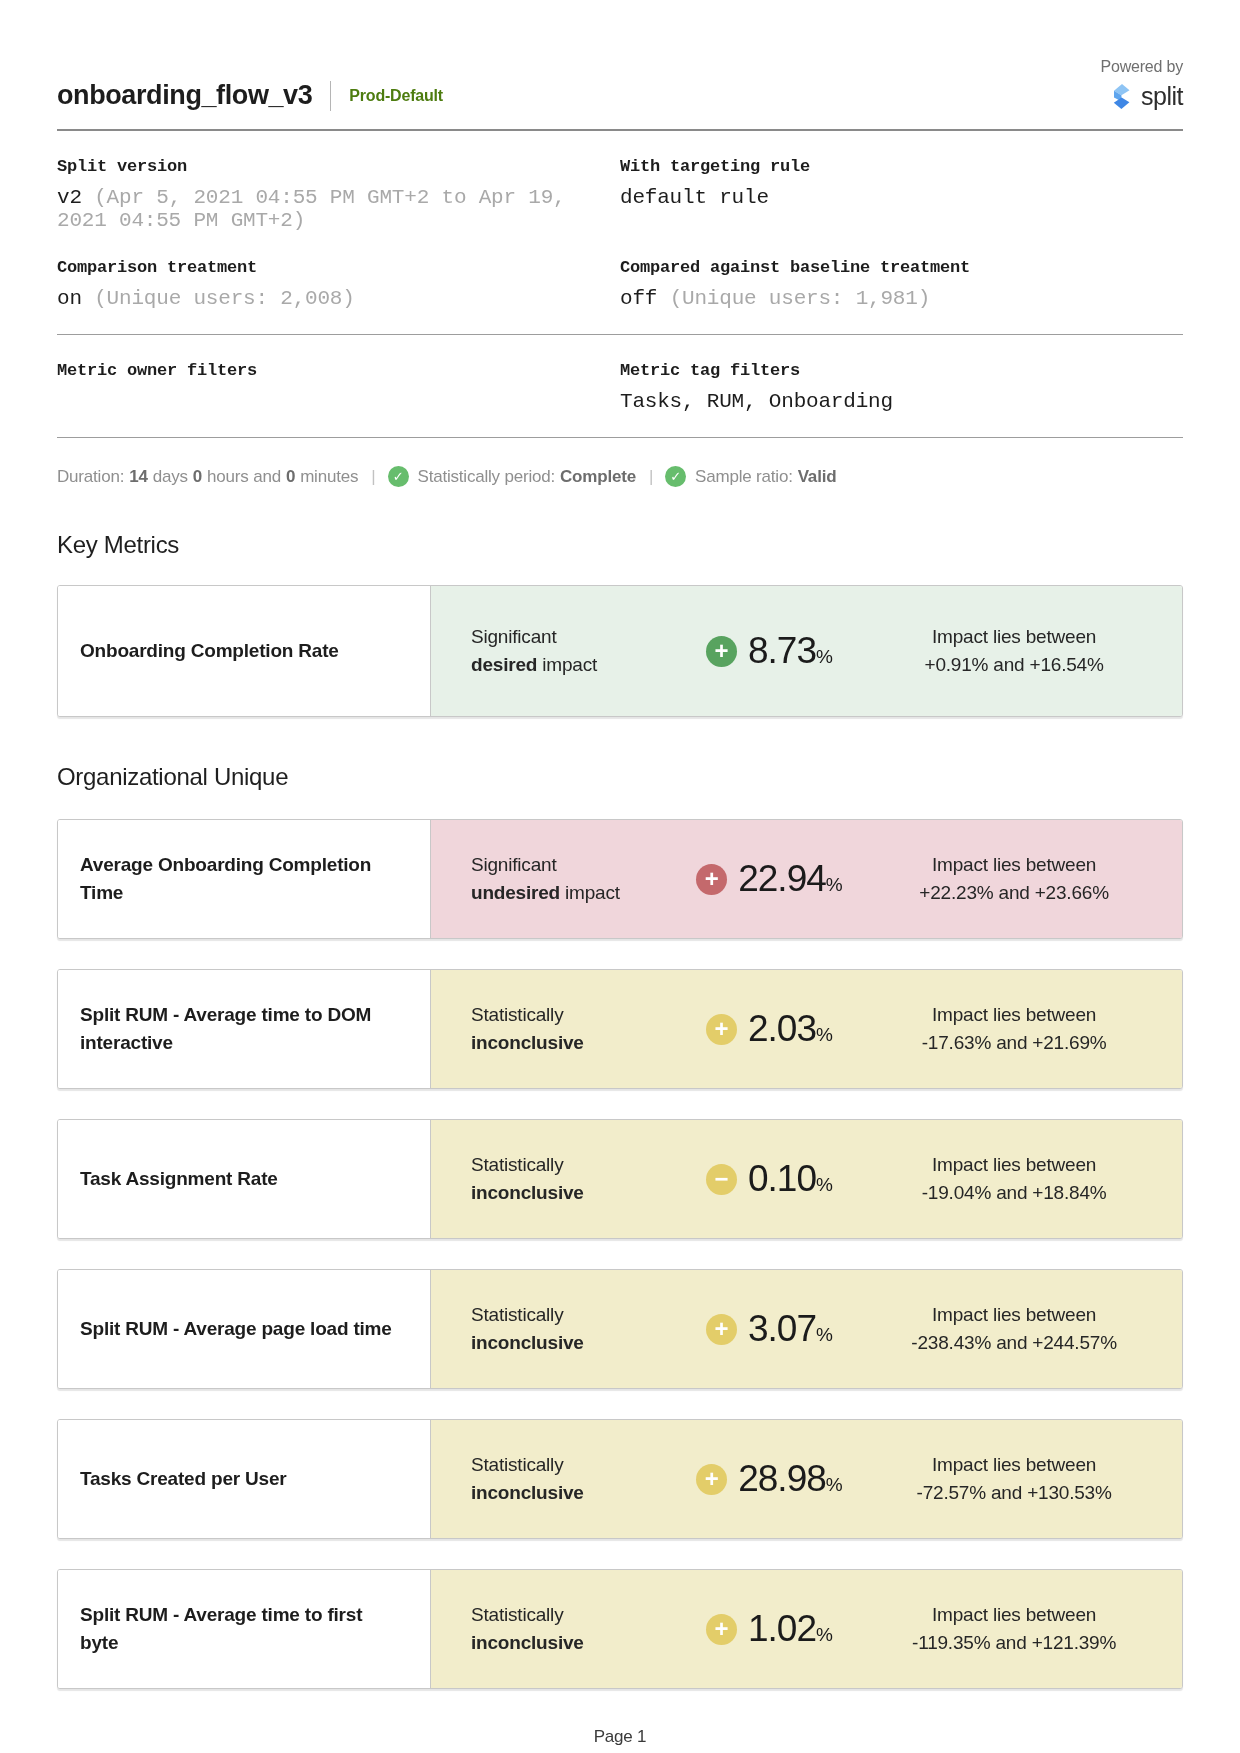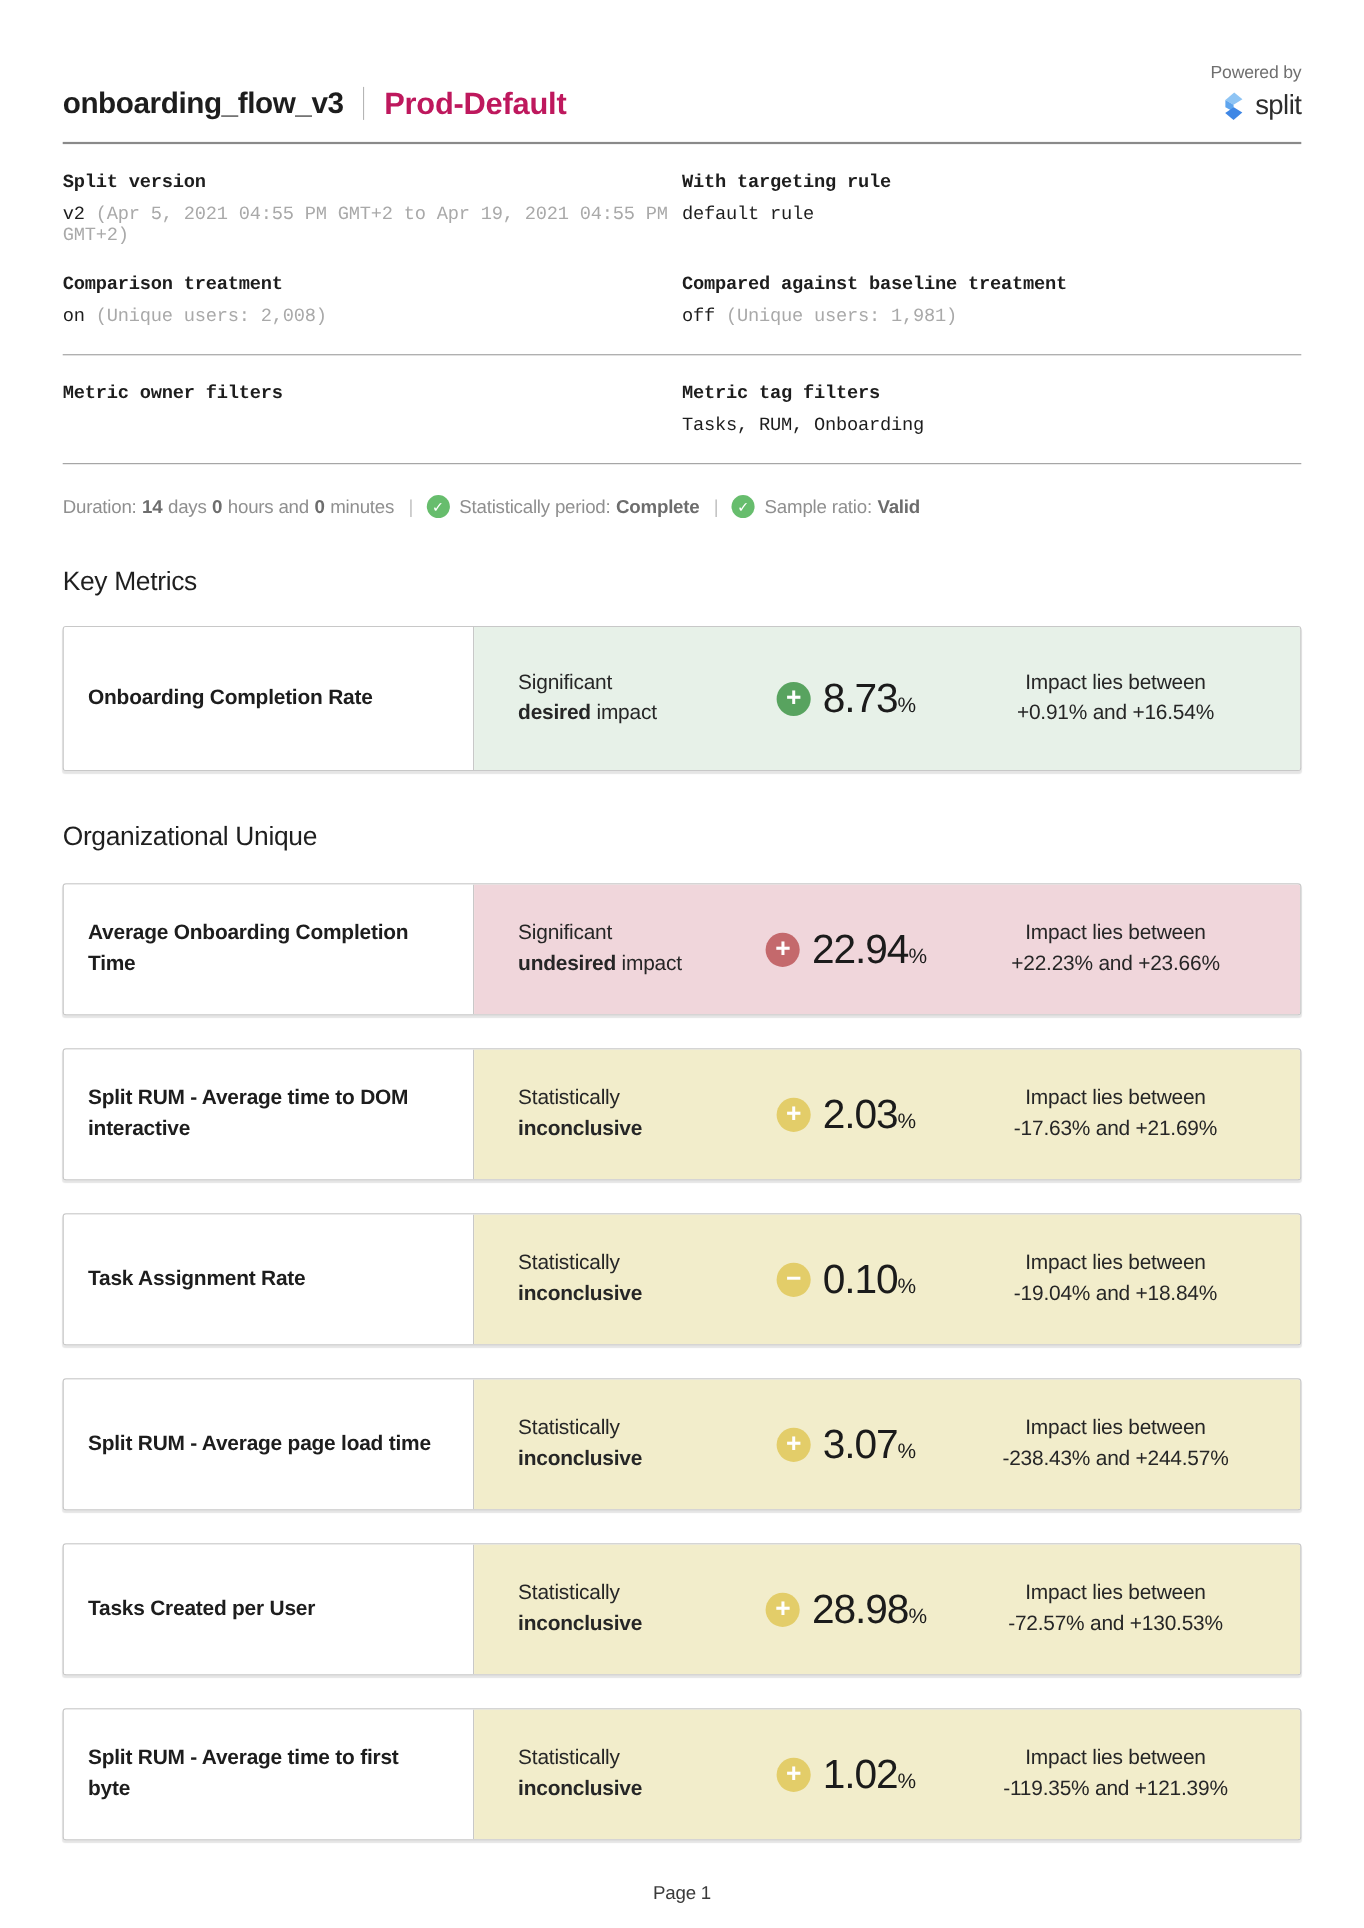"onboarding_flow_v3" .title-left { align-items: flex-start -> center }
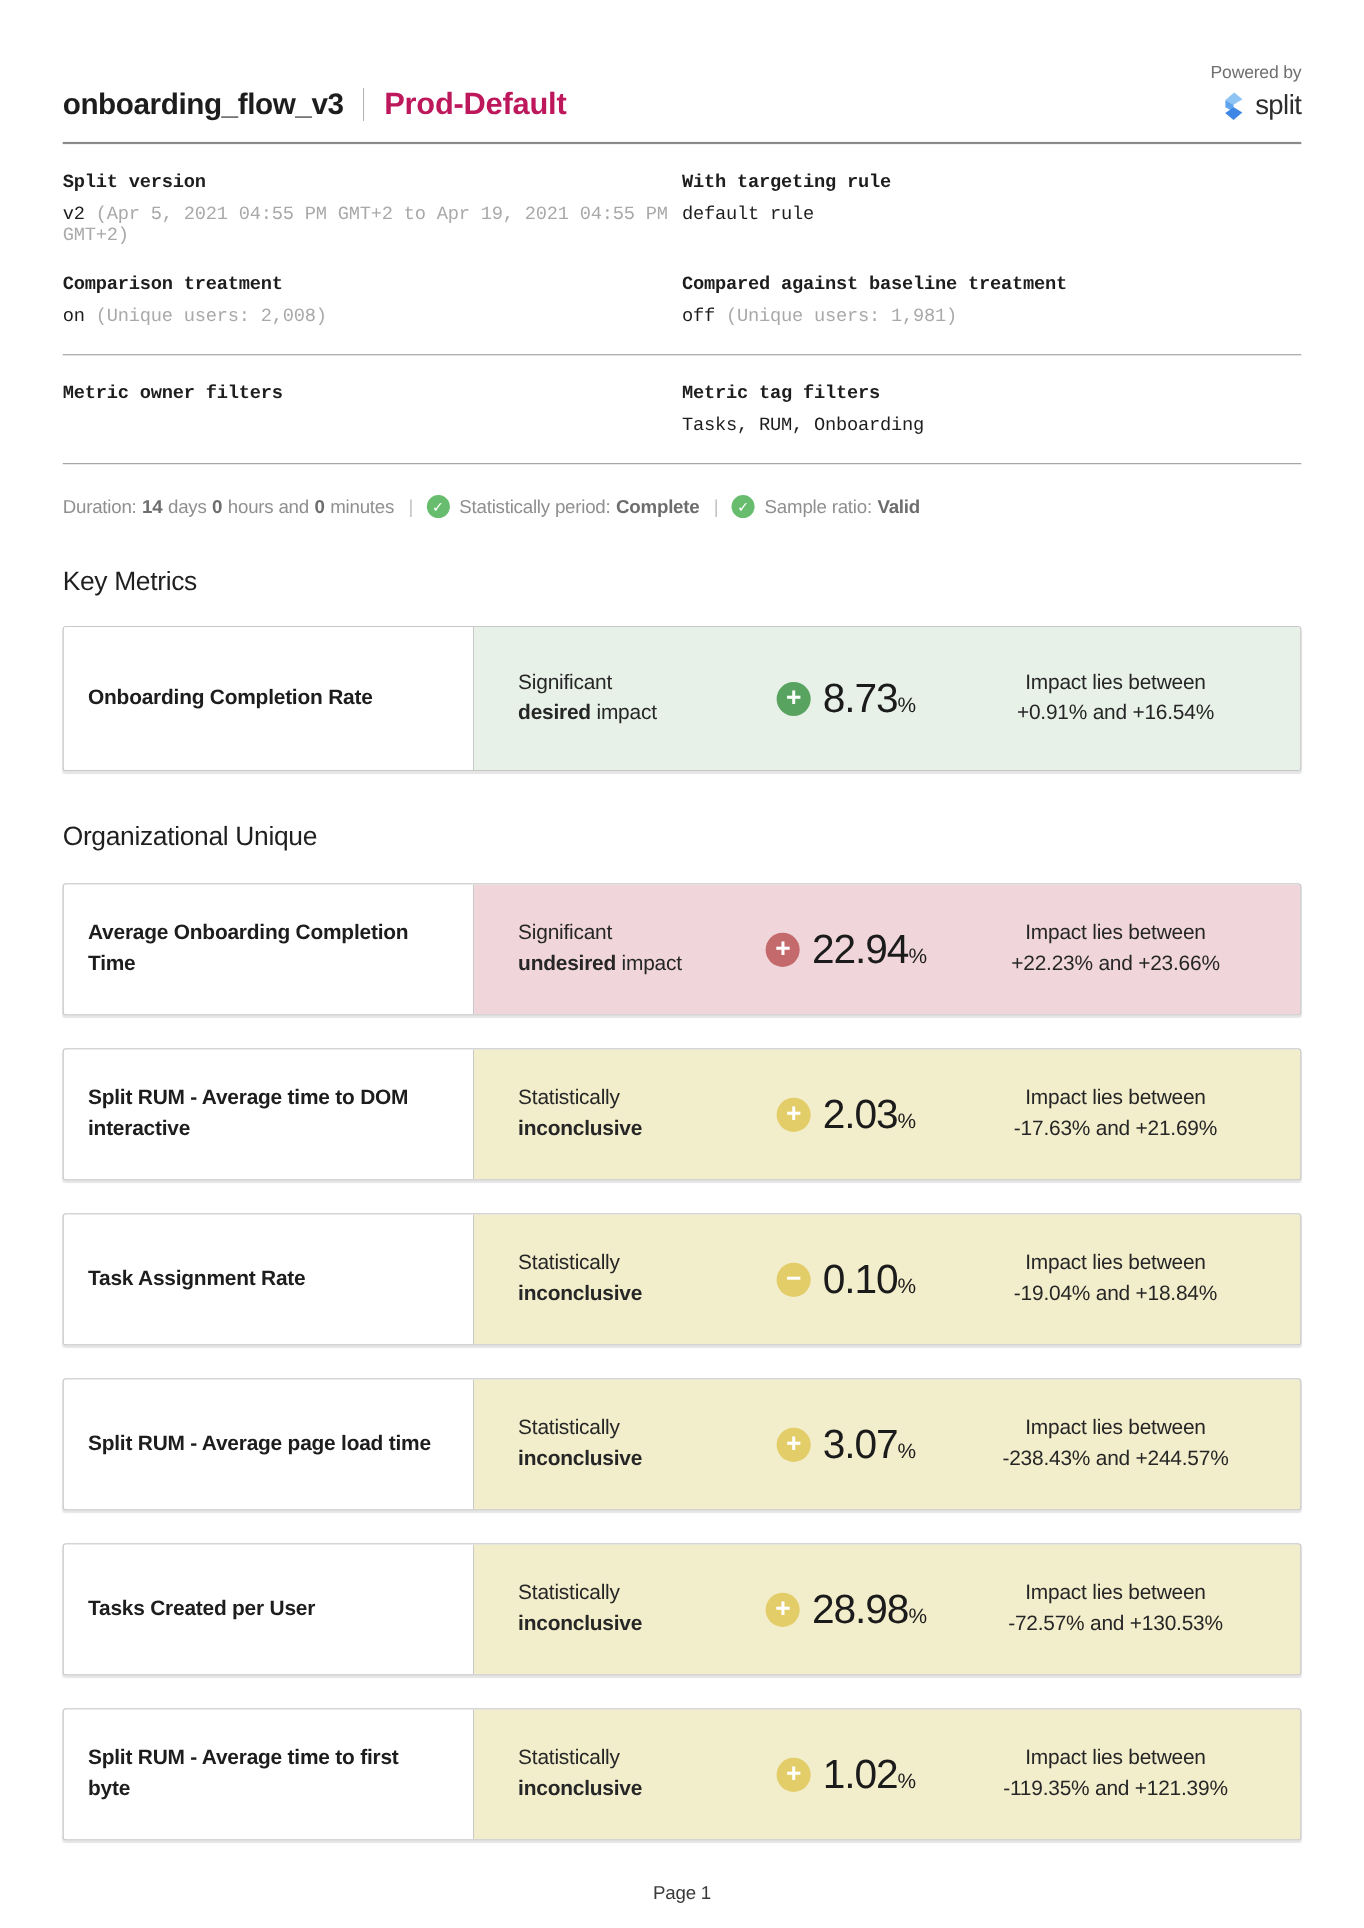"Prod-Default" .env-name { color: #be185d -> #4d7c0f; font-size: 28px -> 16px }
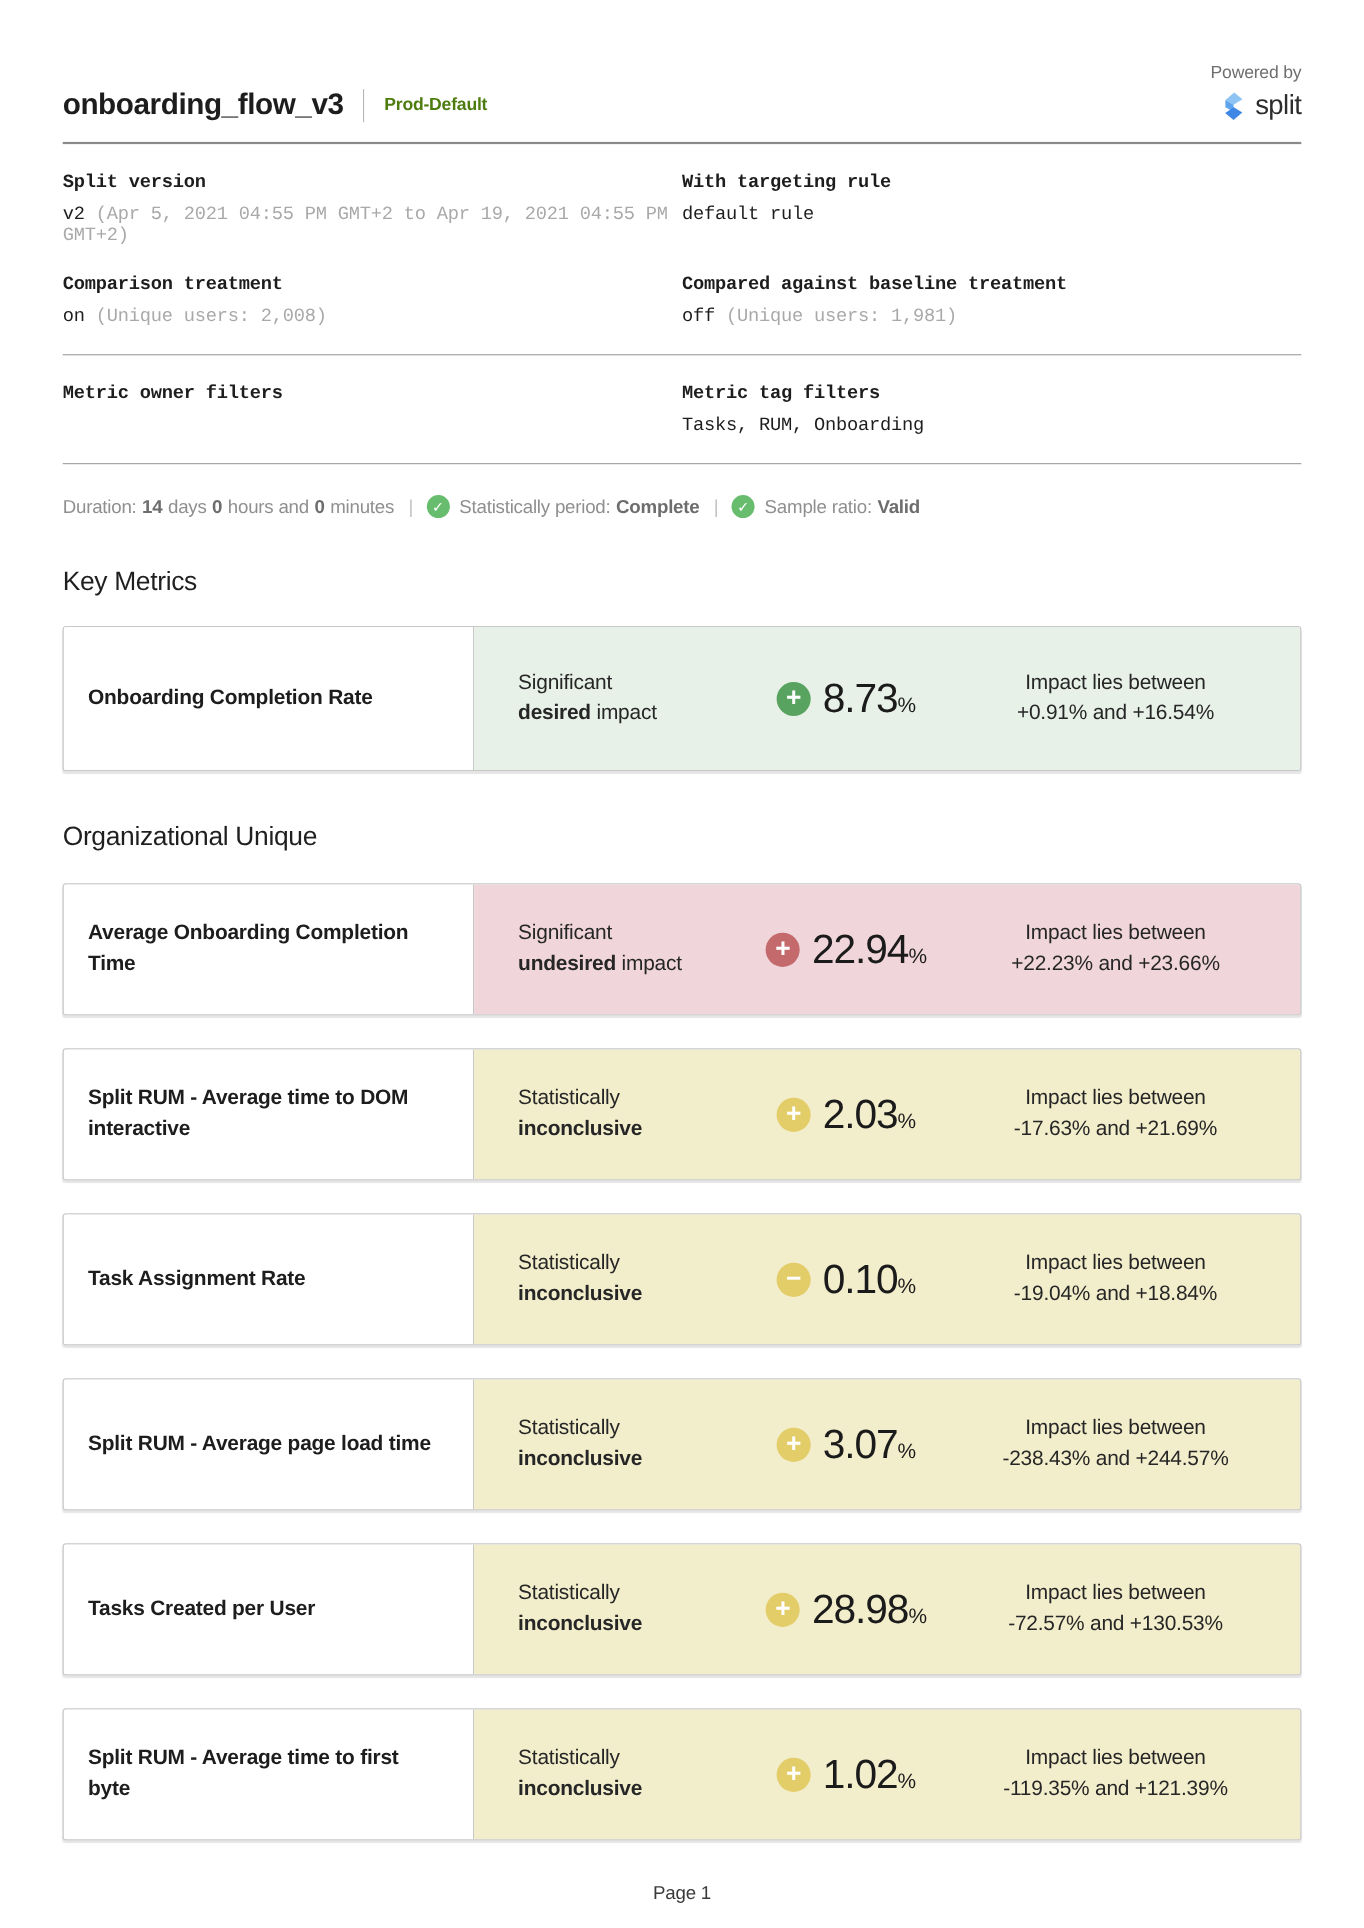"v2 (Apr 5, 2021 04:55" .meta-value { font-size: 17px -> 21px }
